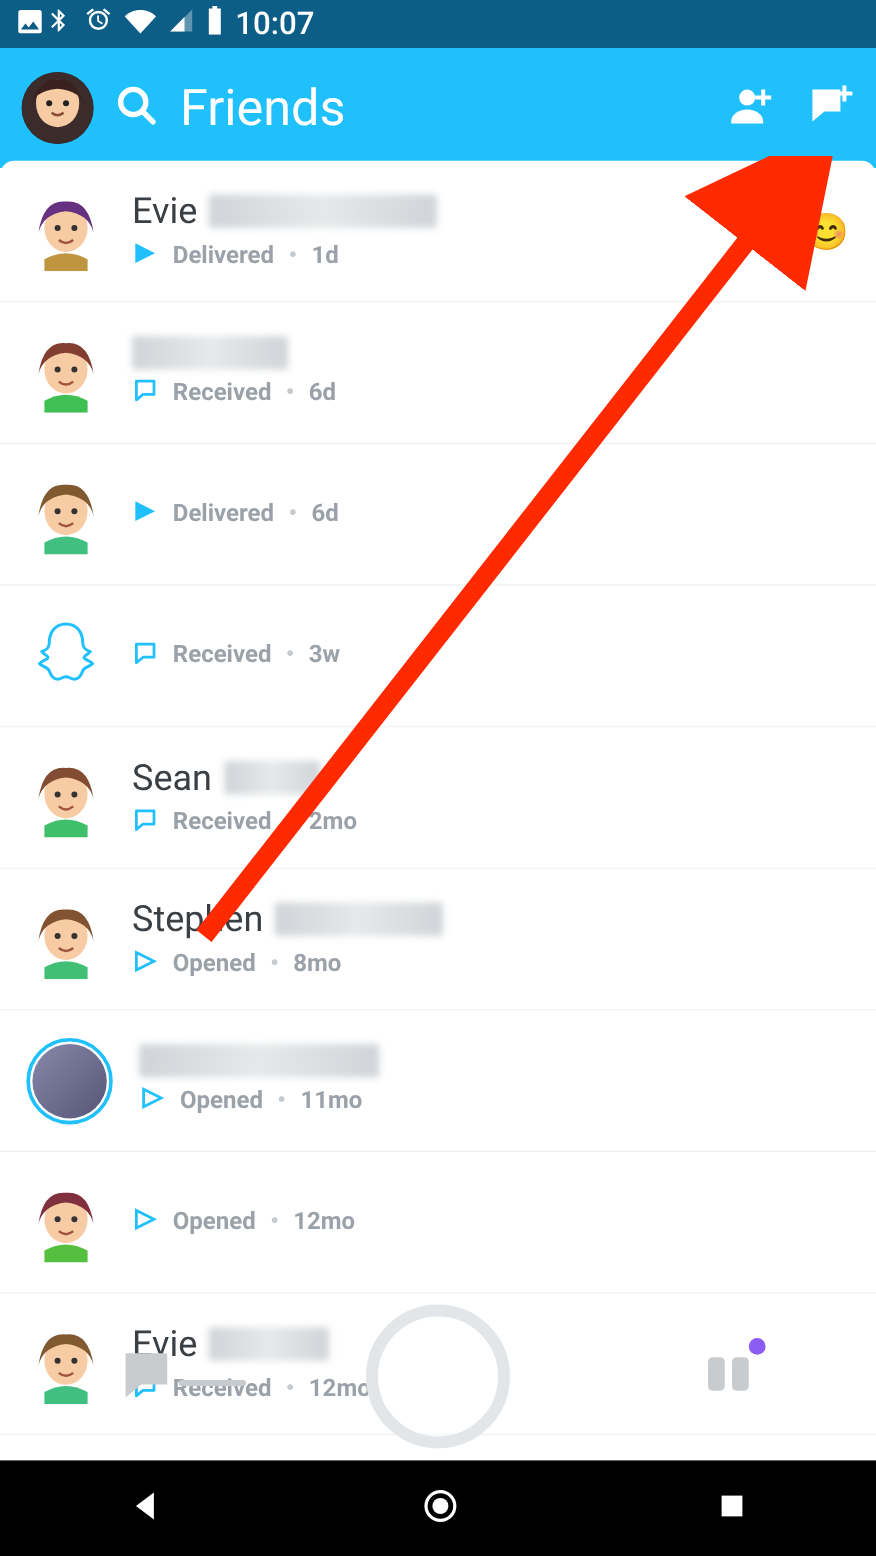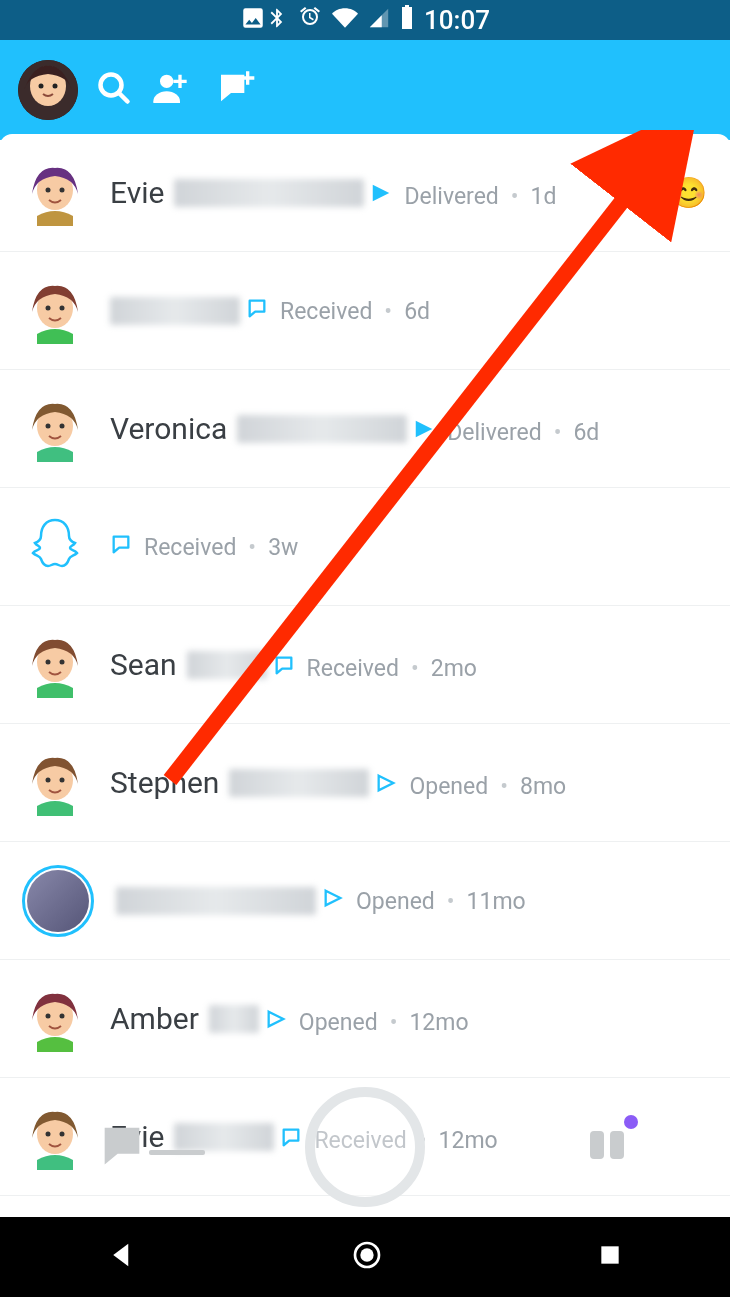"10:07" .status-bar { justify-content: center -> flex-start }
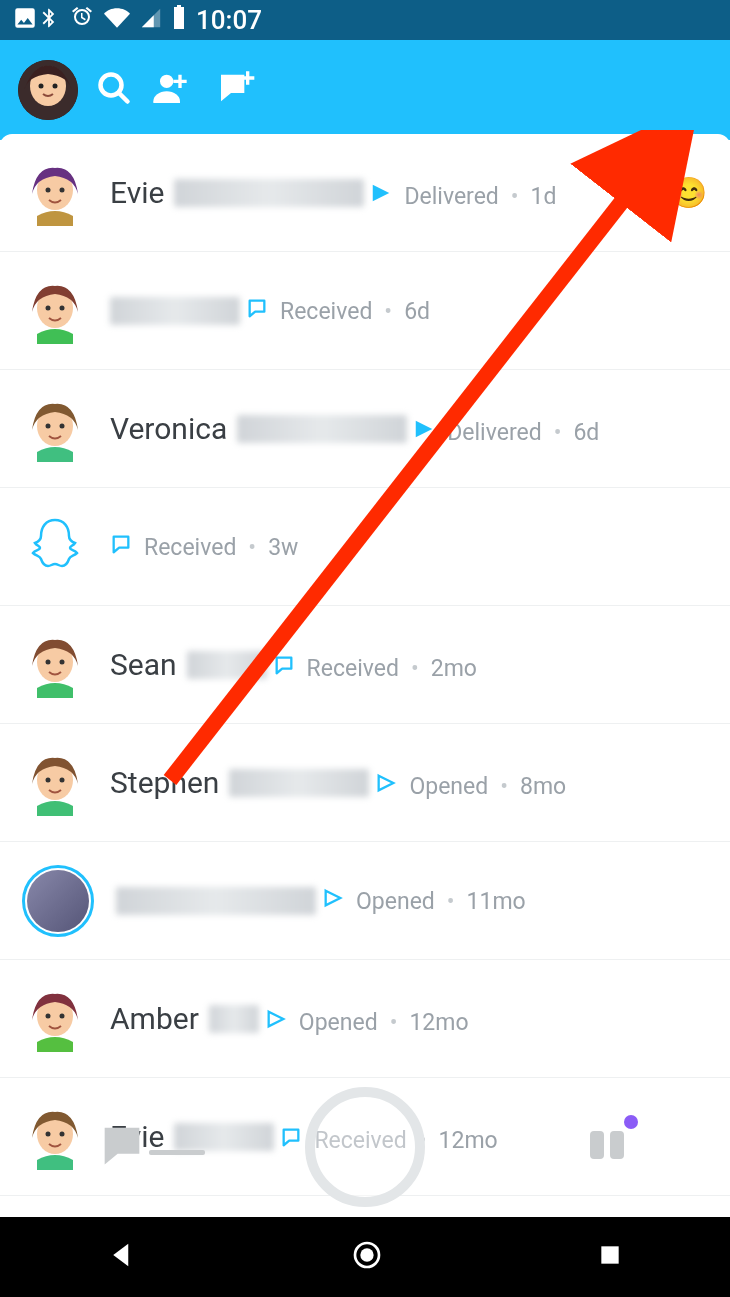"Friends" div.header-title { html: none -> <div>Friends</div> }
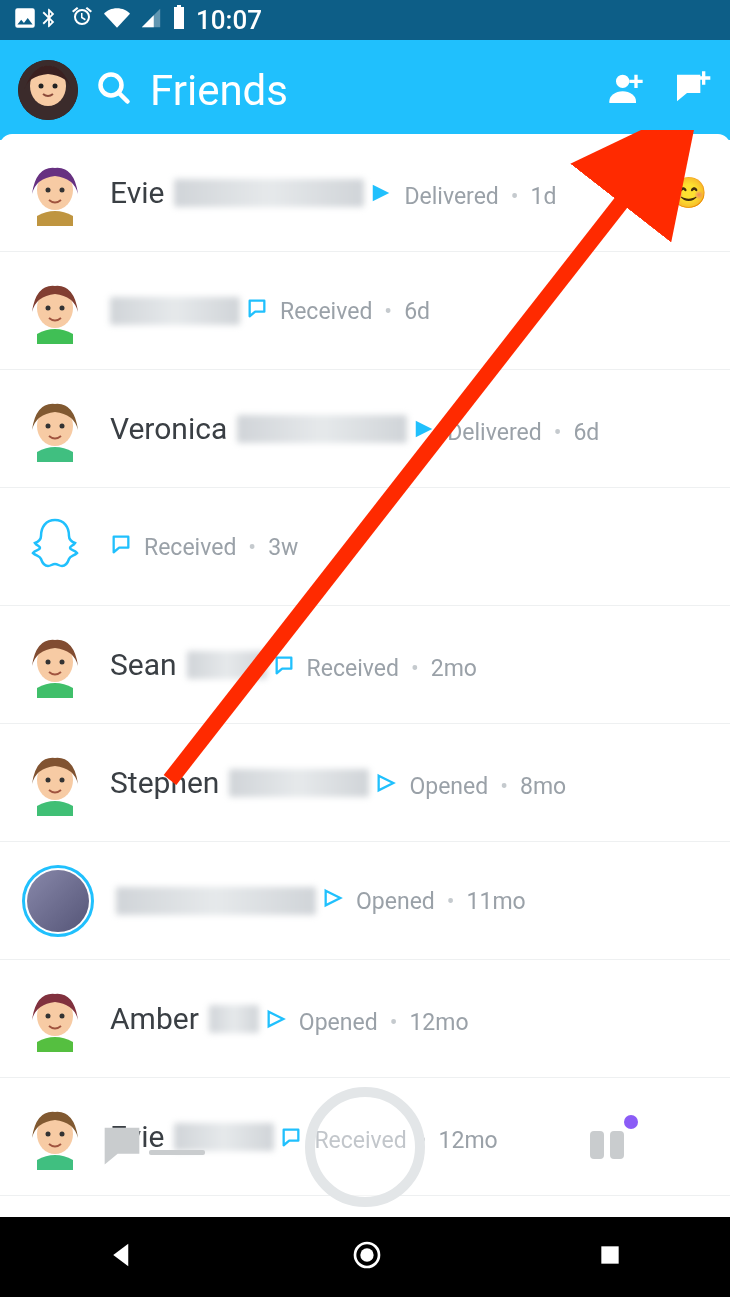"Evie" .row .info { flex-direction: none -> column }
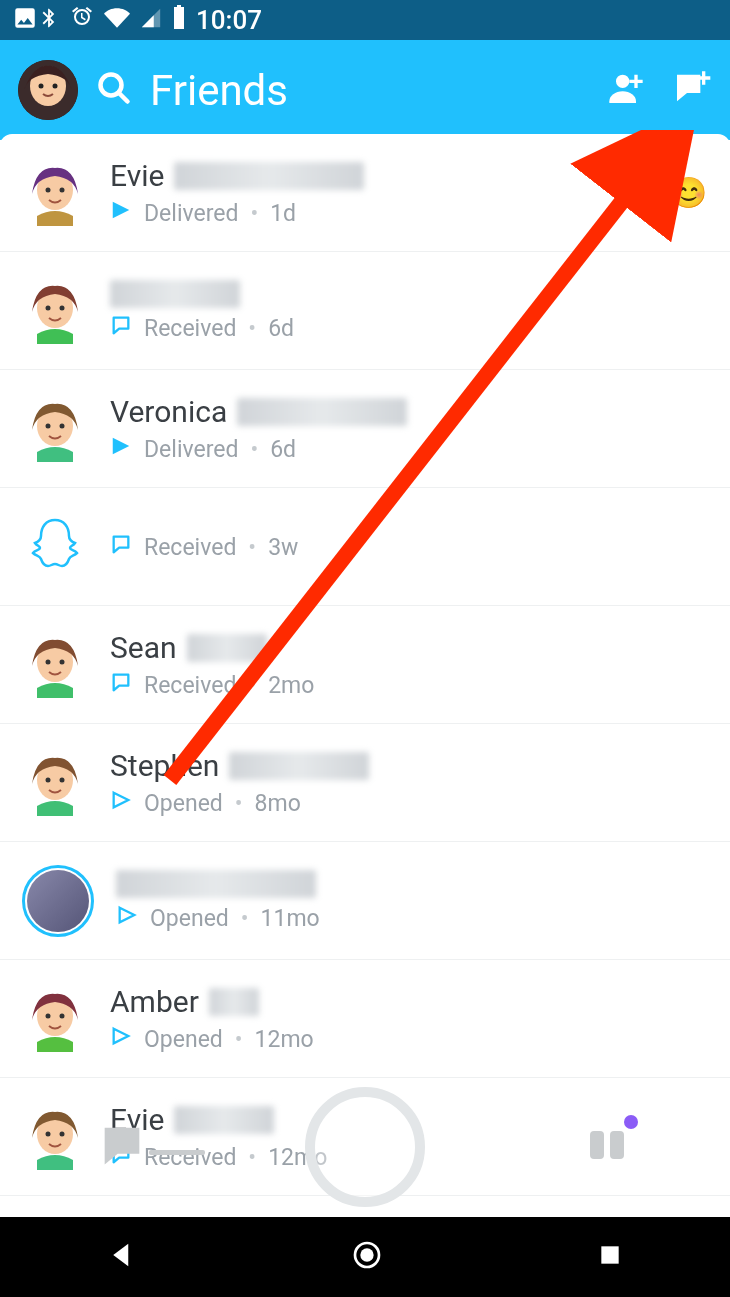"Delivered" .row .sub-line { align-items: flex-end -> flex-start; font-size: 23px -> 20px; font-weight: none -> bold }
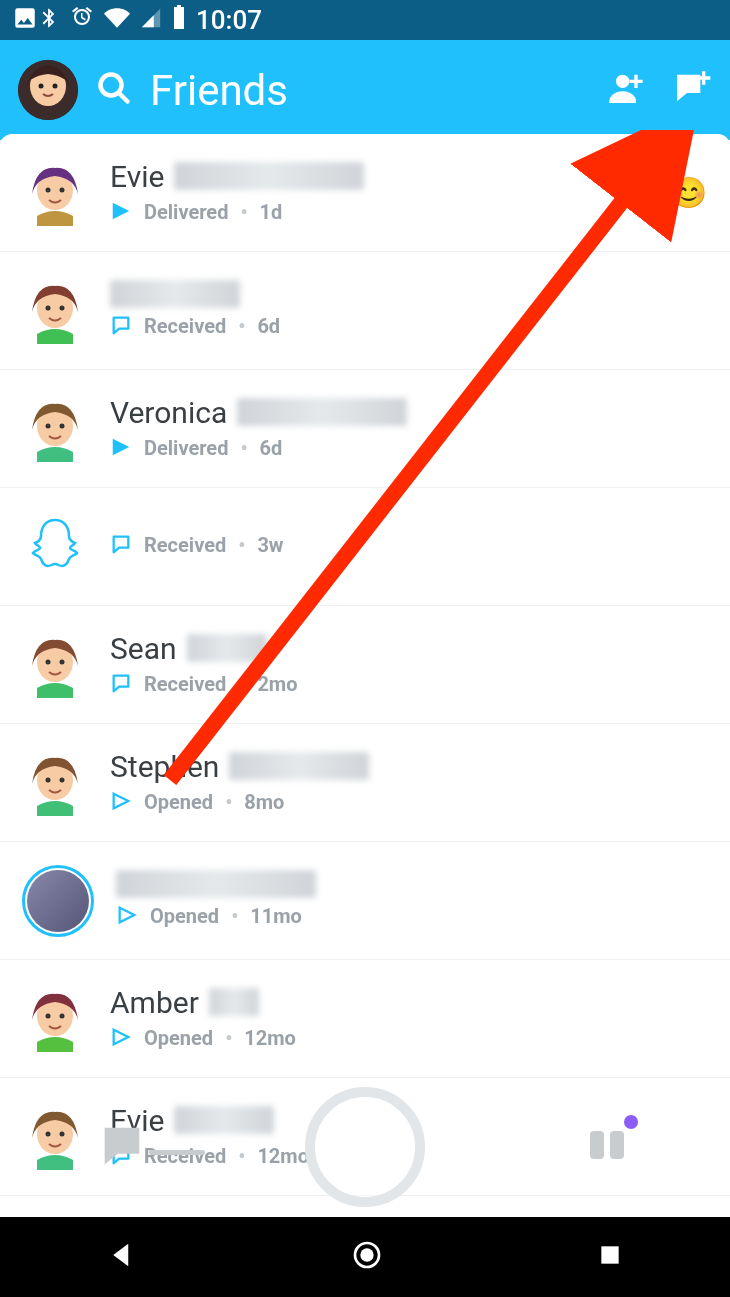"Veronica" div.name-line { html: <div> <span>Veronica</span> <span></span> </div> -> none }
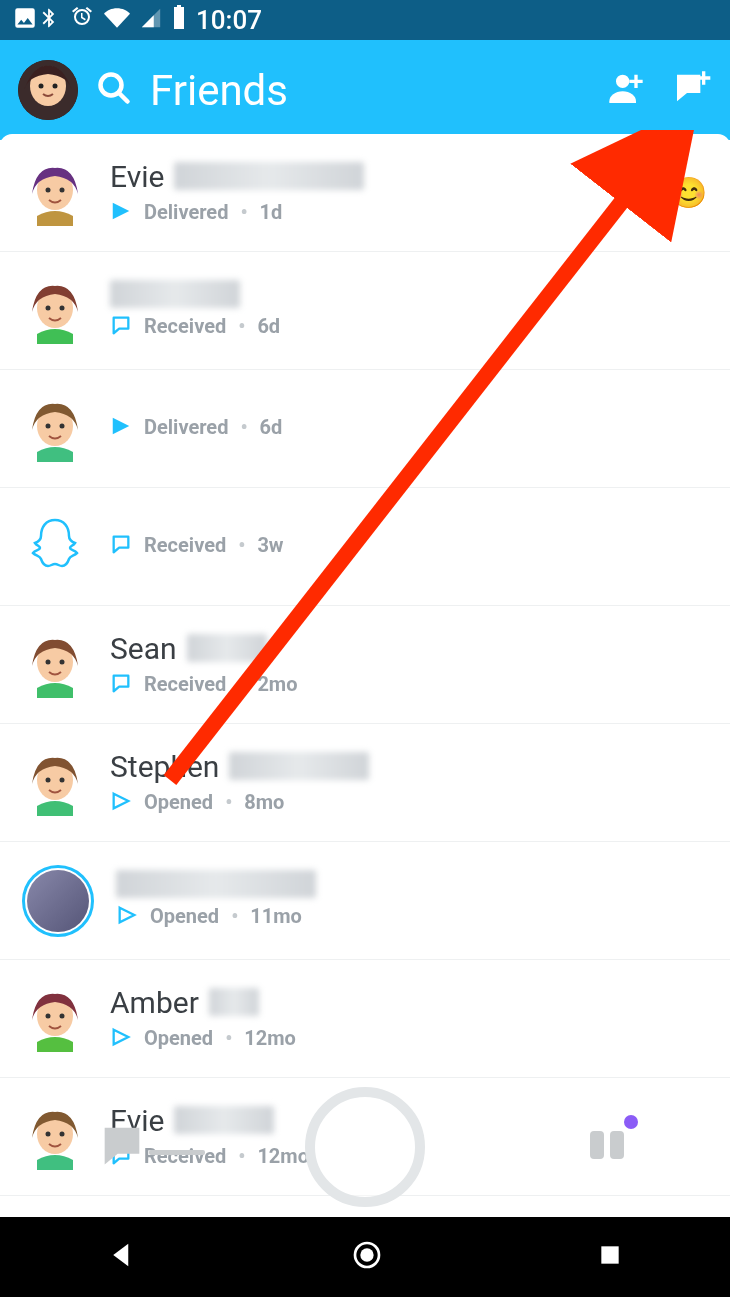"Amber" div.name-line { html: <div> <span>Amber</span> <span></span> </div> -> none }
